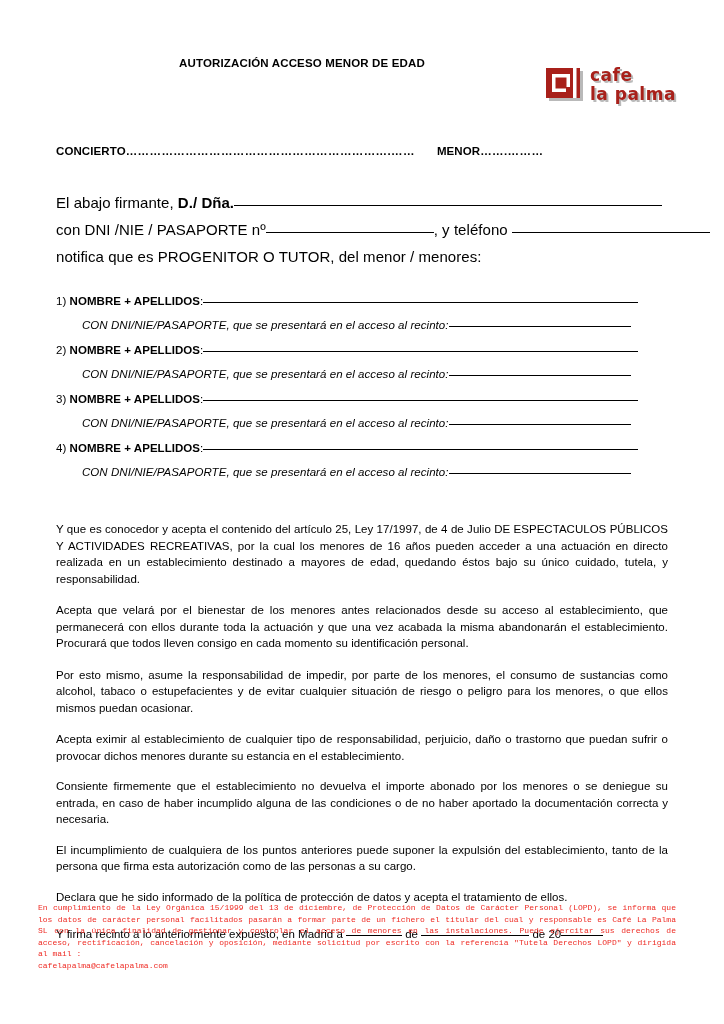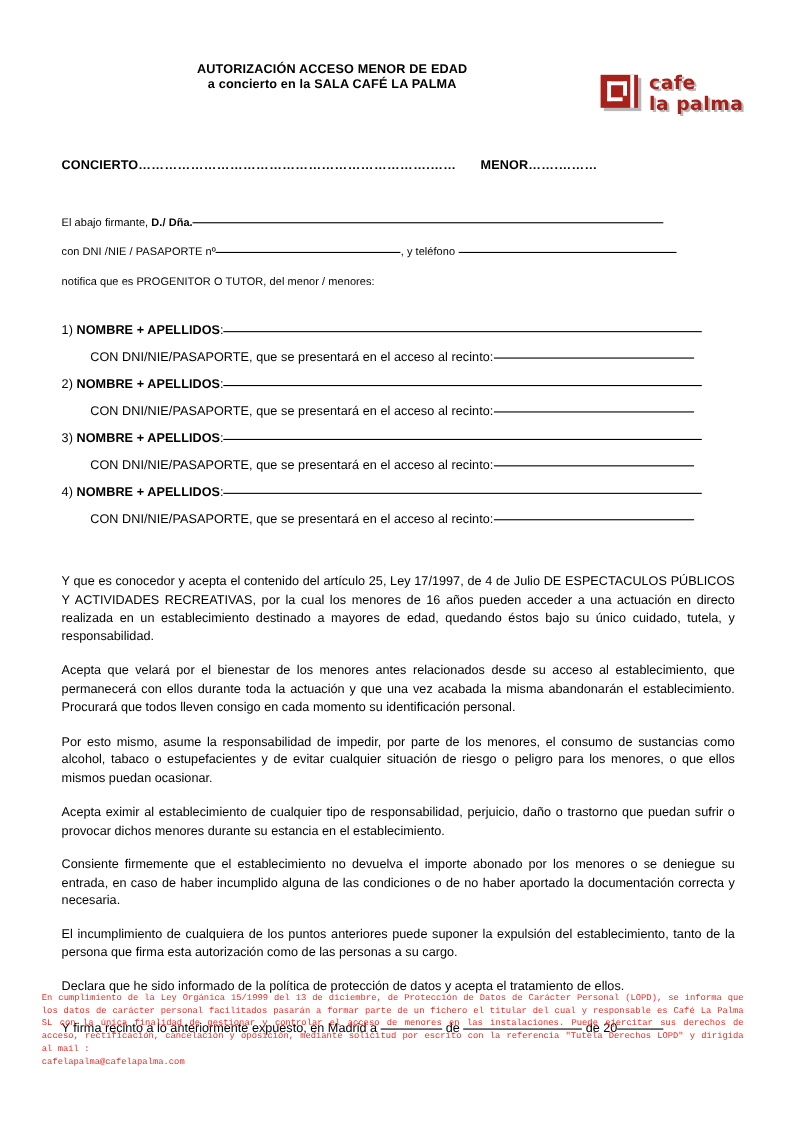"a concierto en la SALA" div.title-line2 { html: <div>a concierto en la SALA CAFÉ LA PALMA</div> -> none }
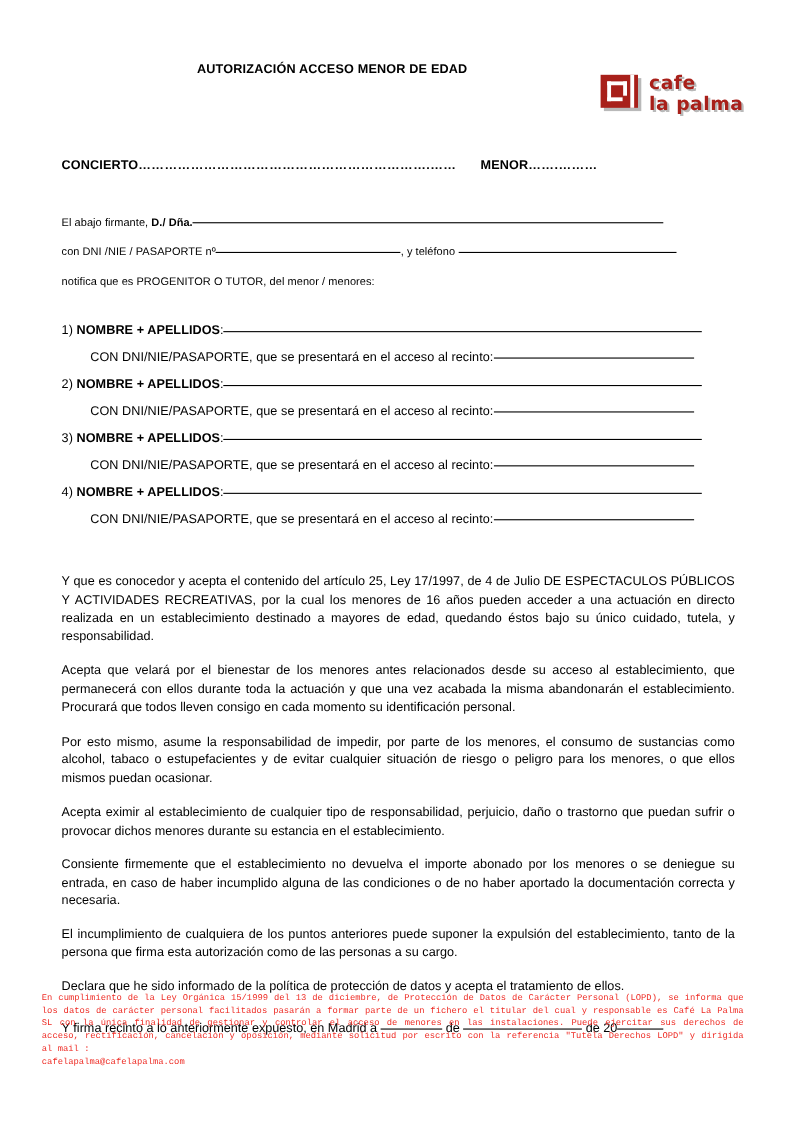"El abajo firmante, D./ Dña." .field-row { font-size: 10px -> 15px }
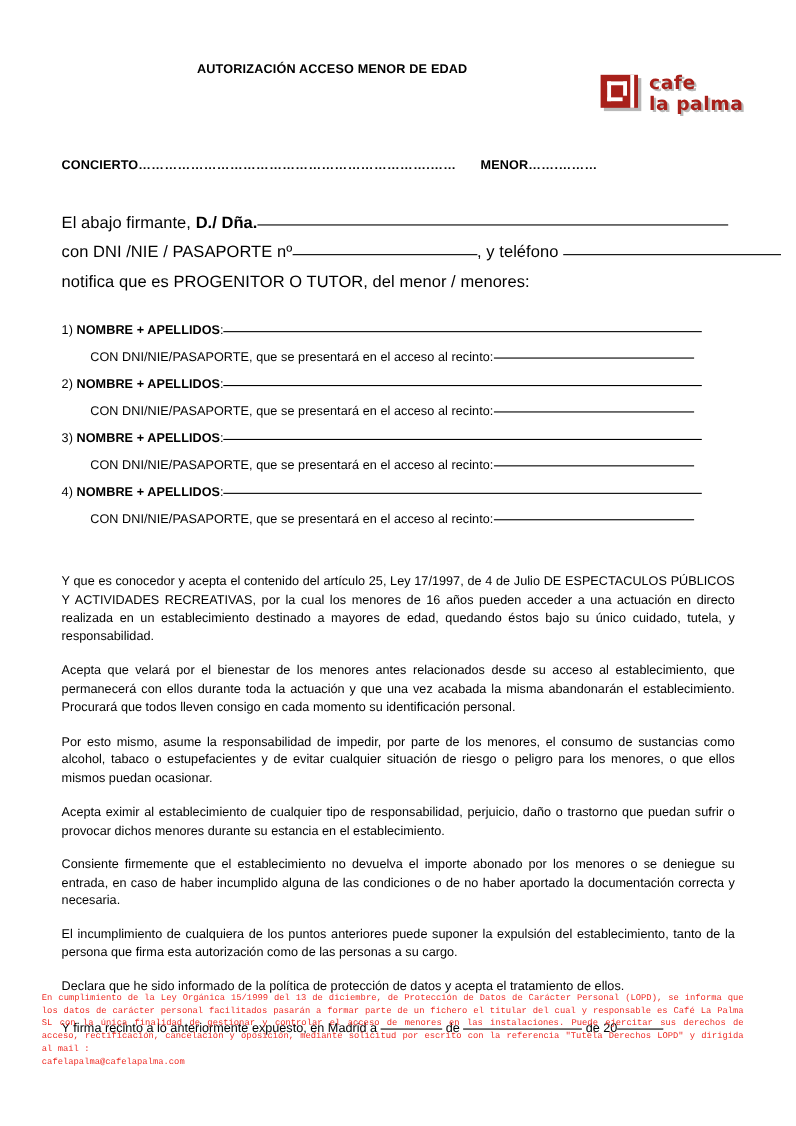"CON DNI/NIE/PASAPORTE, que se presentará" .minor-sub { font-style: none -> italic }
